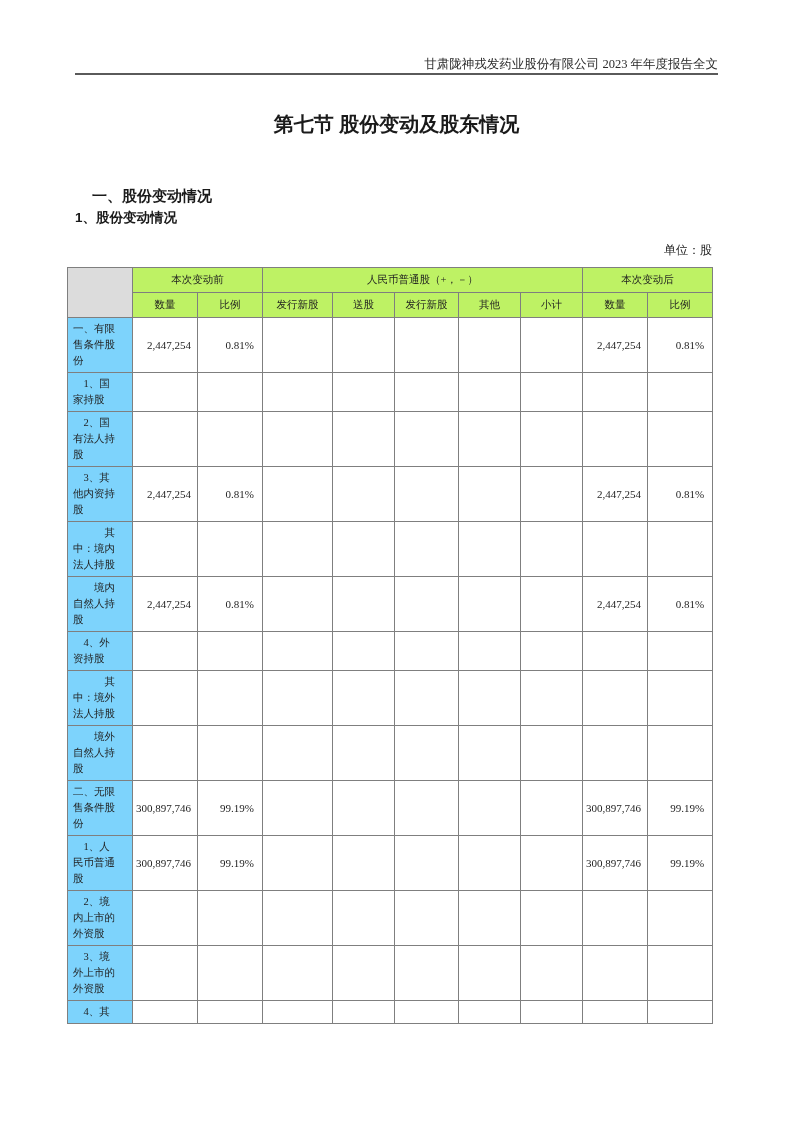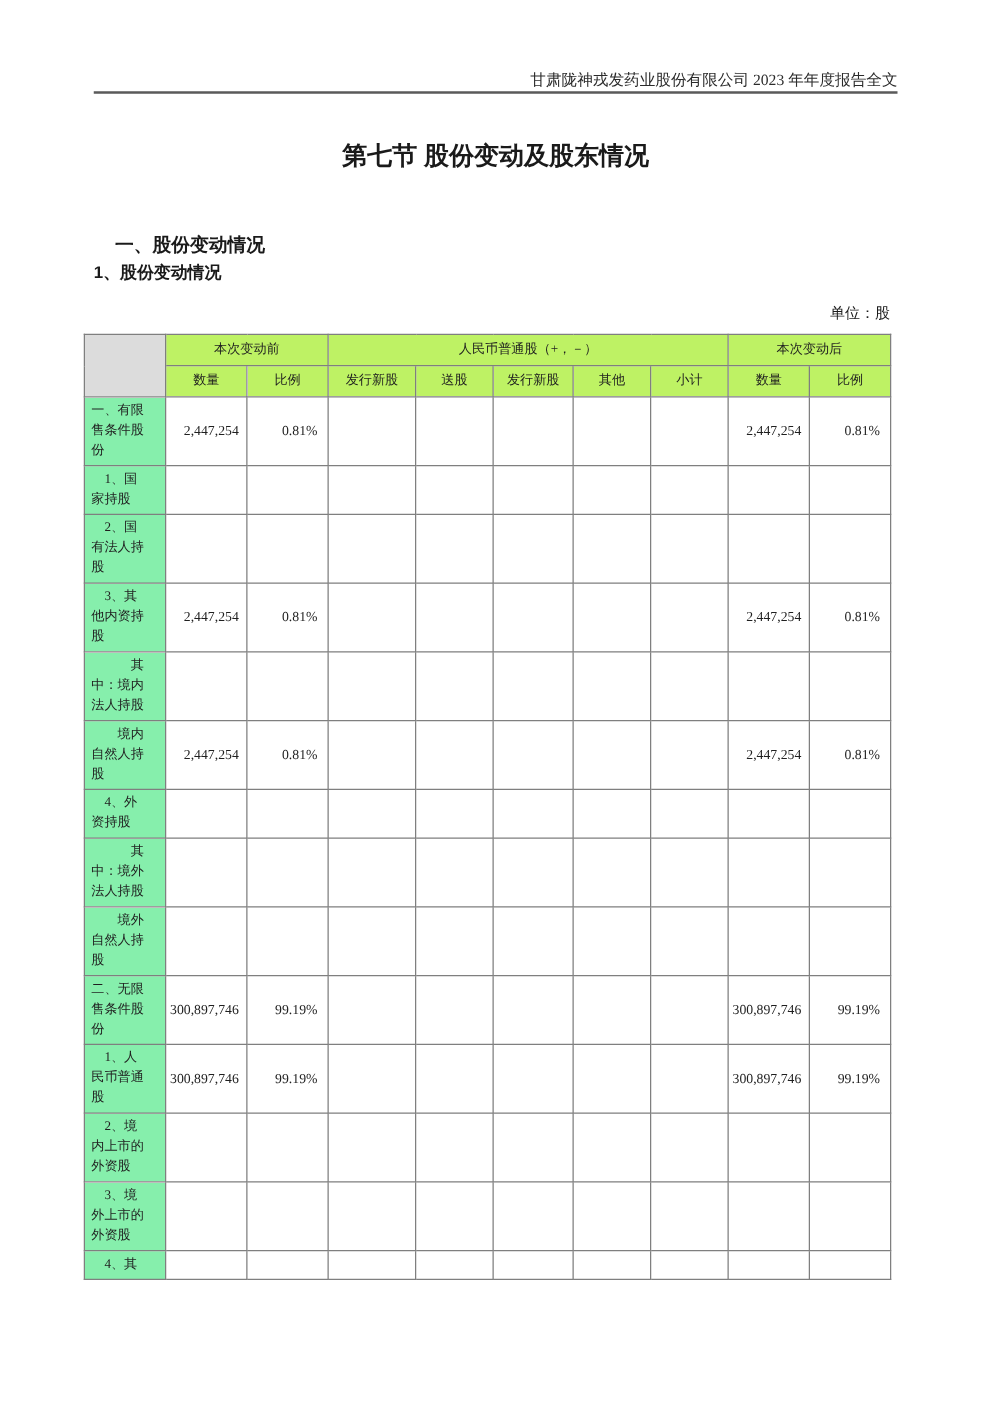"一、有限售条件股份" td.rowhead { background: #86efac -> #7dd3fc }
